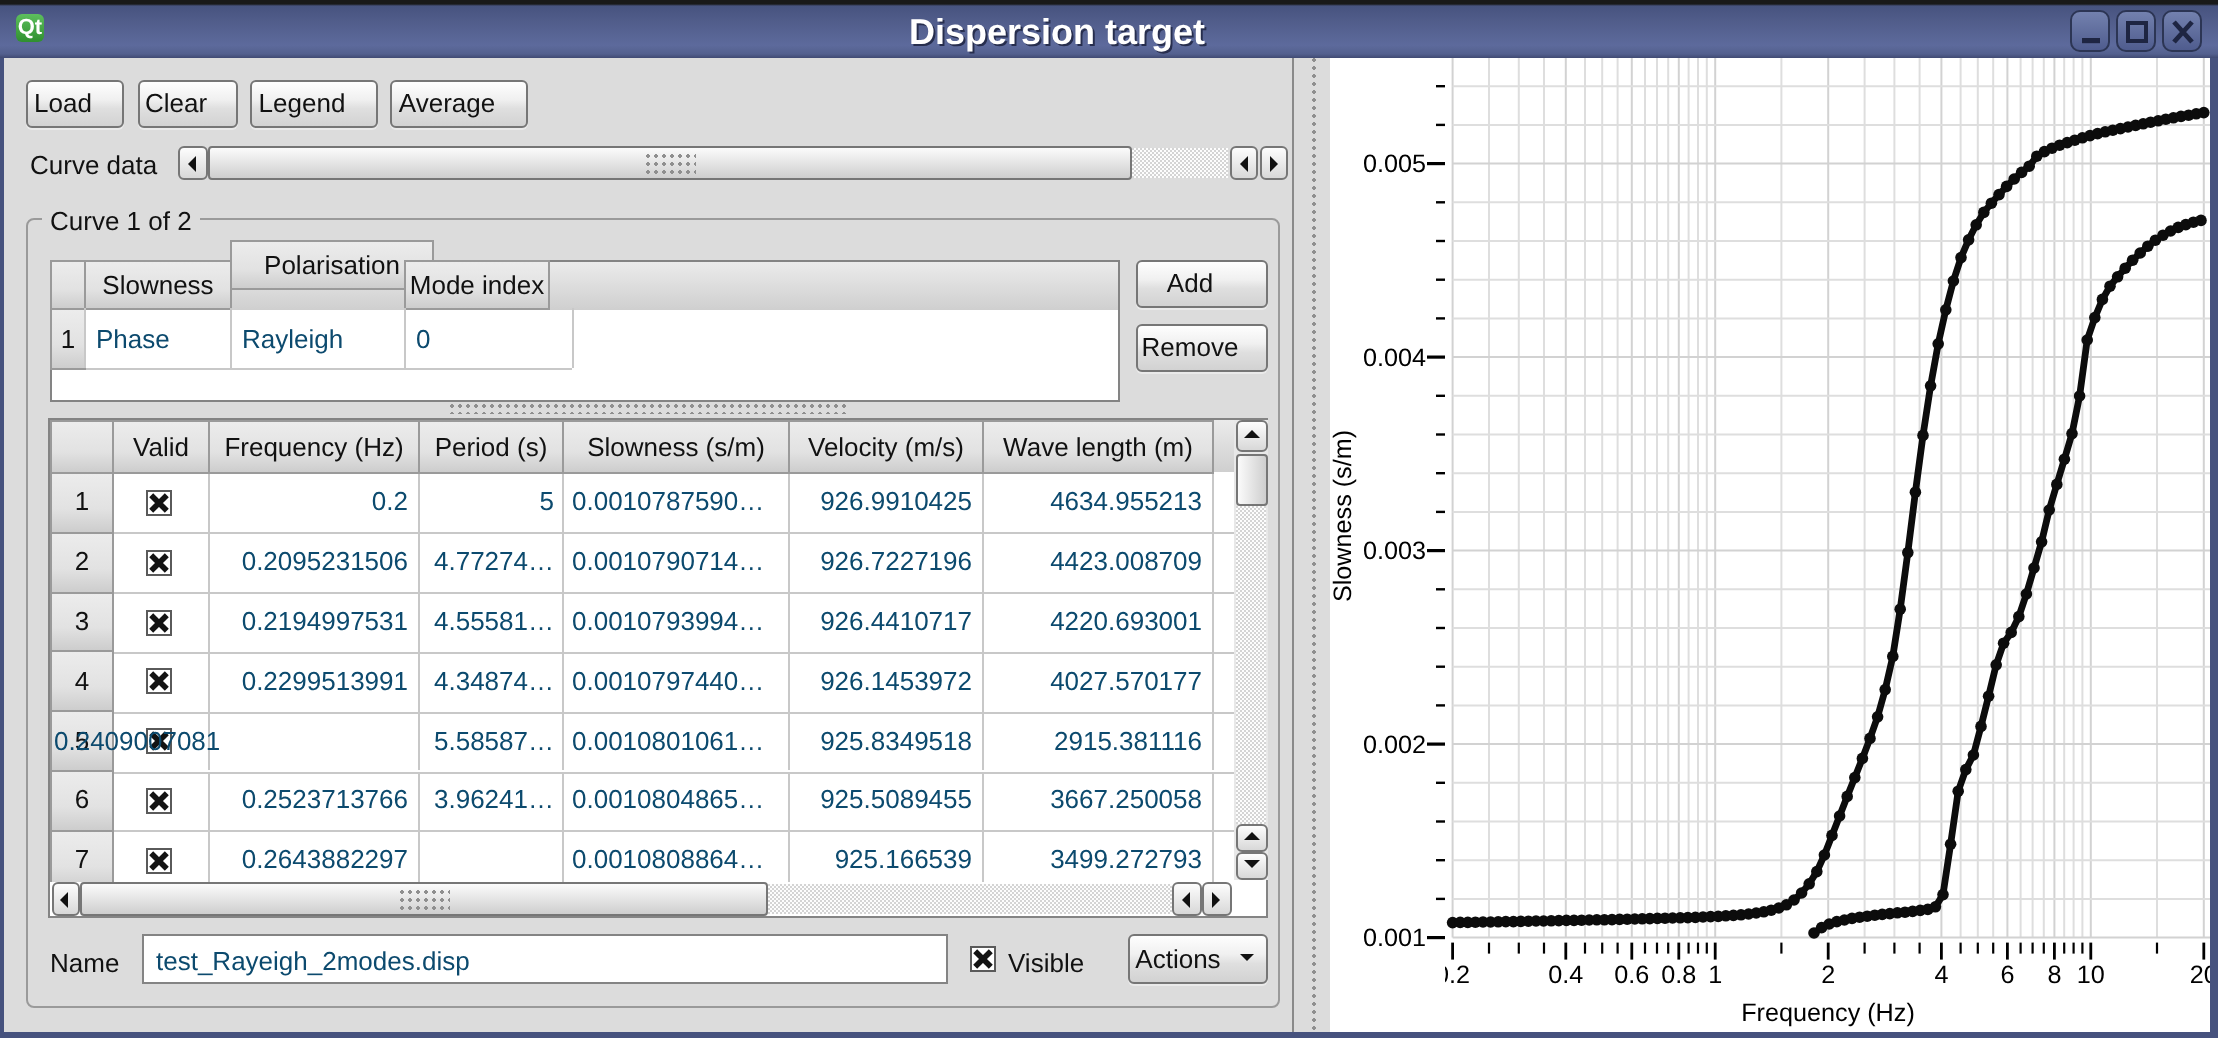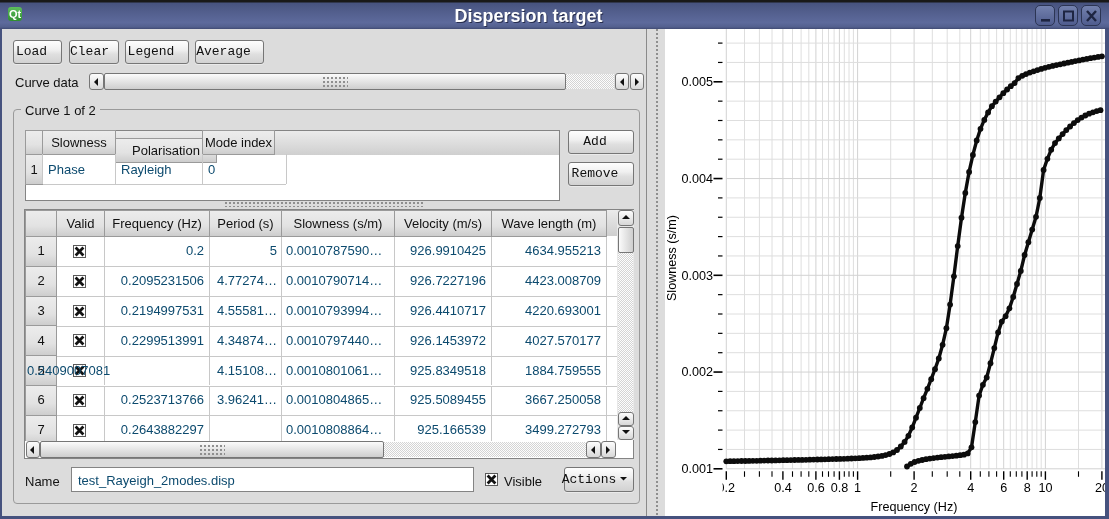"Load" .btn span { font-family: Liberation Mono, monospace -> none }
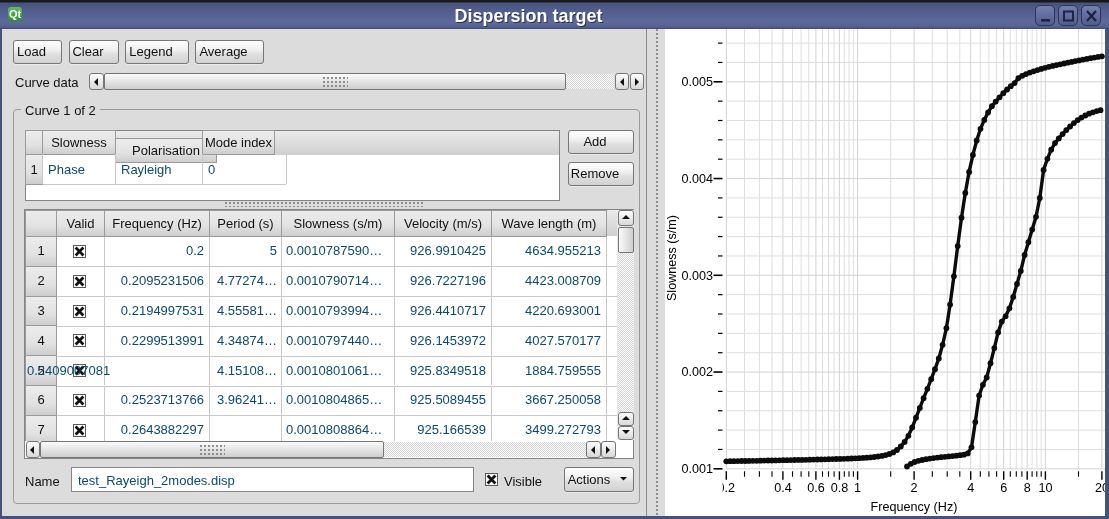"Polarisation" div.hcell { top: 138px -> 120px }
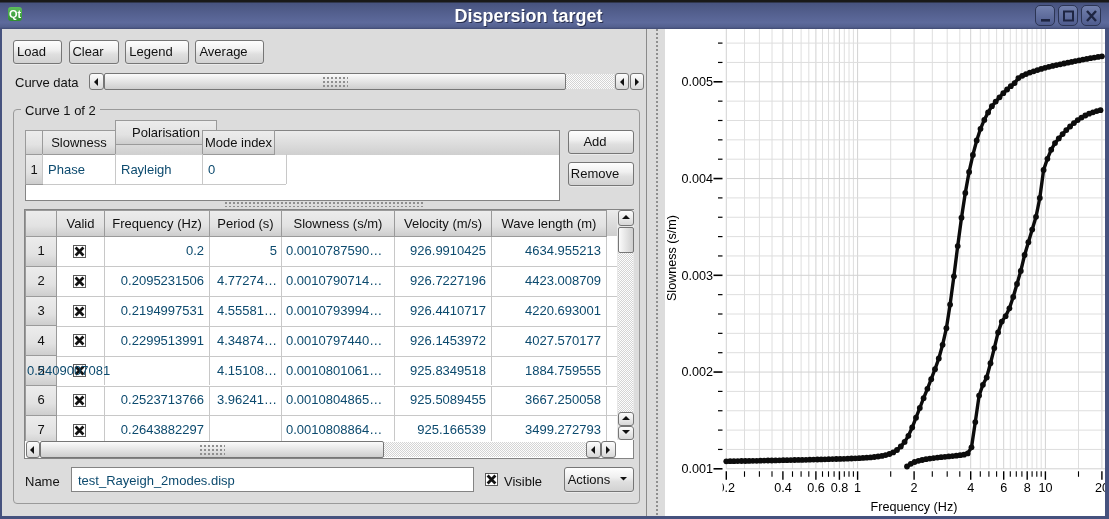"4.15108…" div.cell { text: 4.15108 -> 5.58587 }
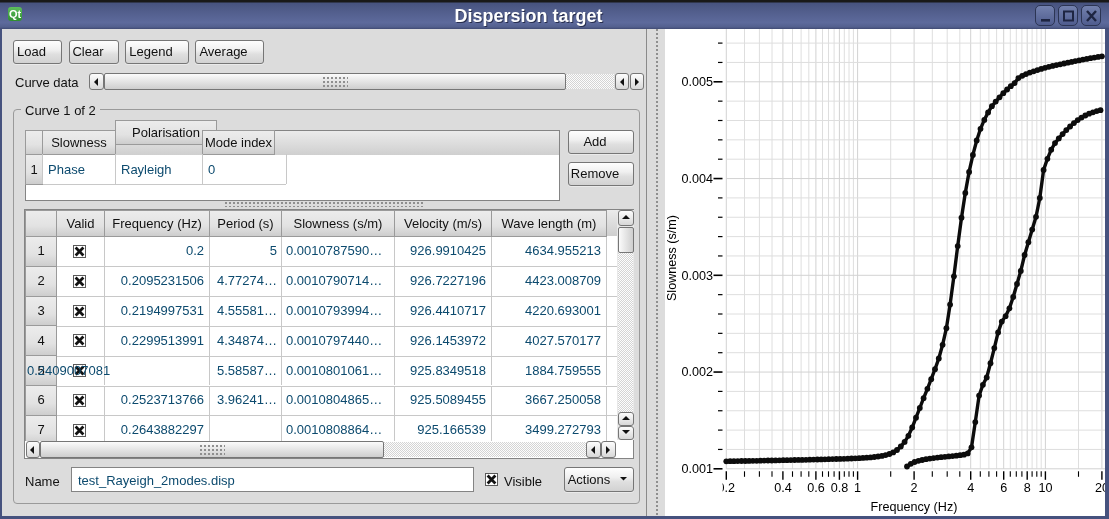"1884.759555" div.cell { text: 1884.759555 -> 2915.381116 }
